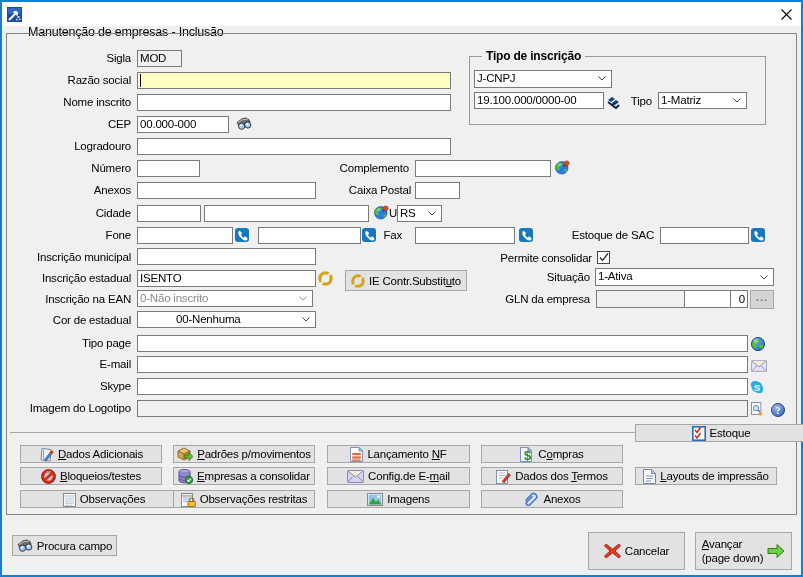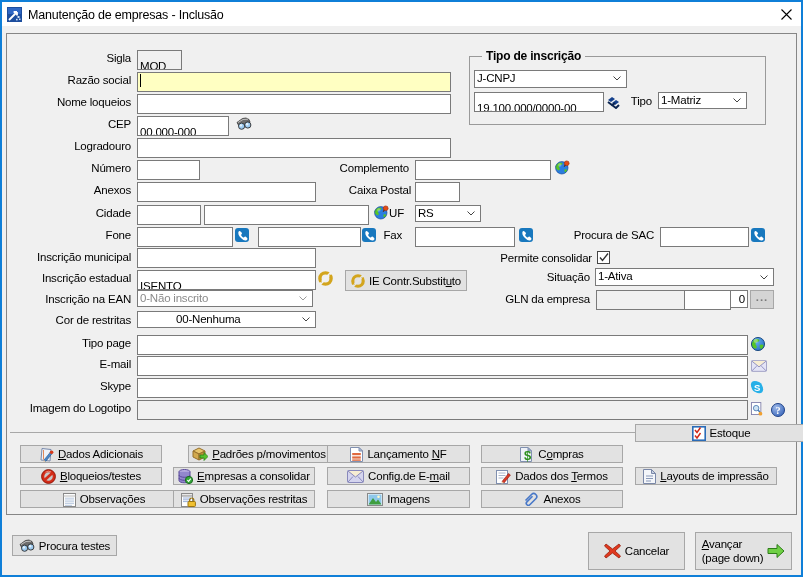"Manutenção de empresas - Inclusão" .tb .txt { top: 6px -> 23px }
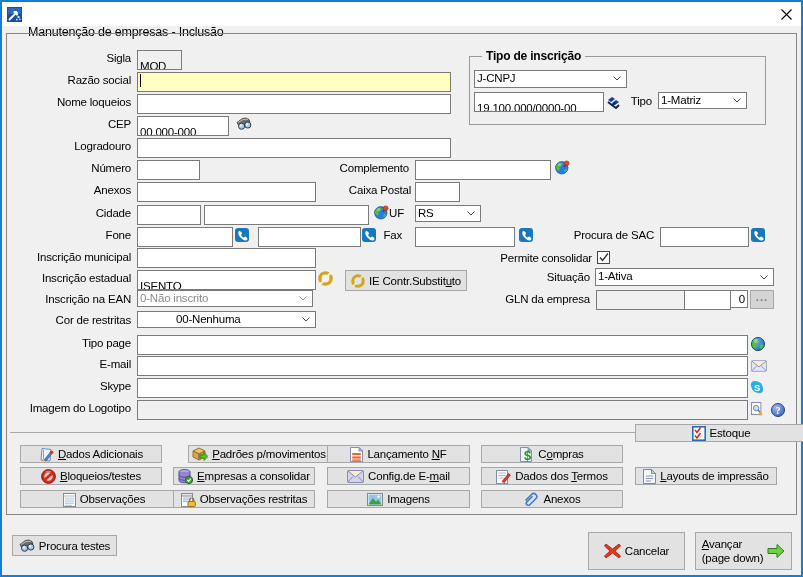"MOD" .in { padding: 9px 2px -> 1px 2px }
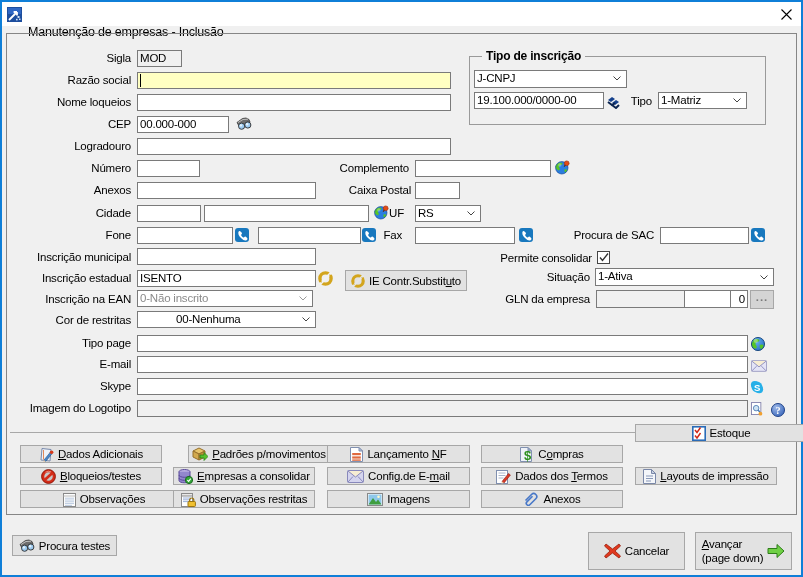"J-CNPJ" div.cb { width: 153px -> 138px }
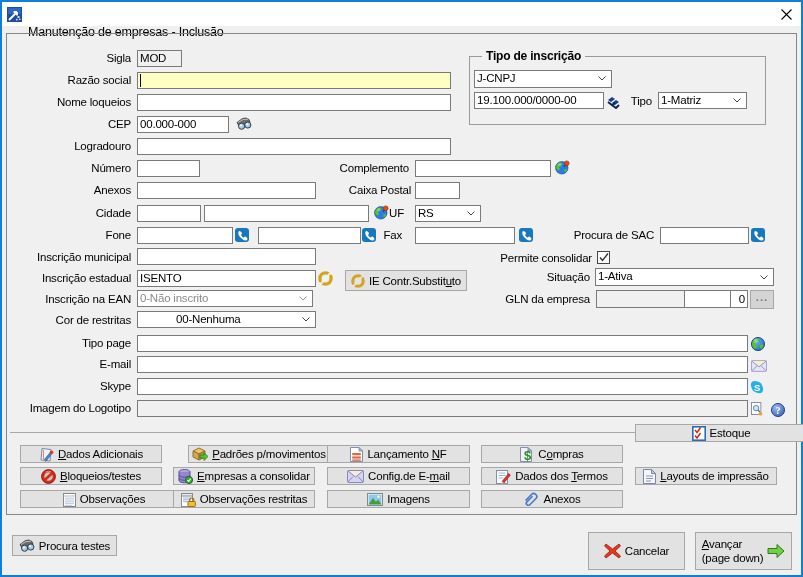"Nome loqueios" div.lb { text: loqueios -> inscrito }
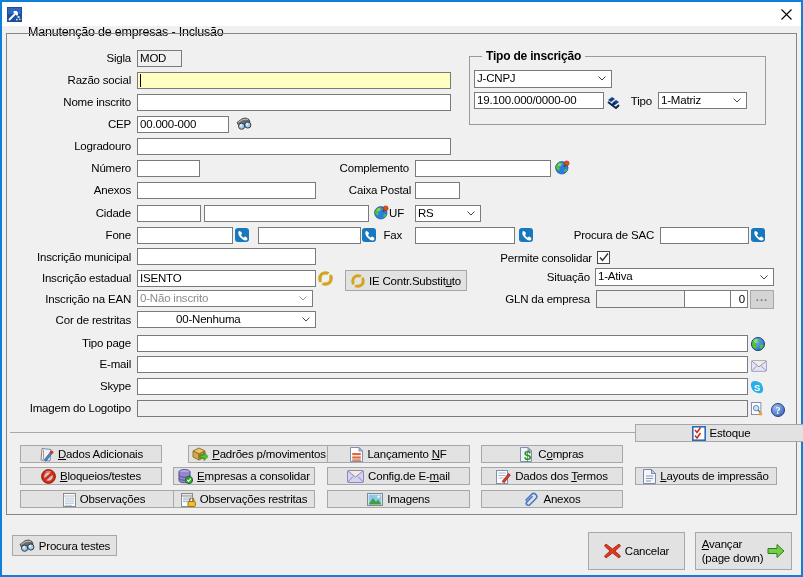"RS" div.cb { left: 415px -> 397px; width: 66px -> 45px }
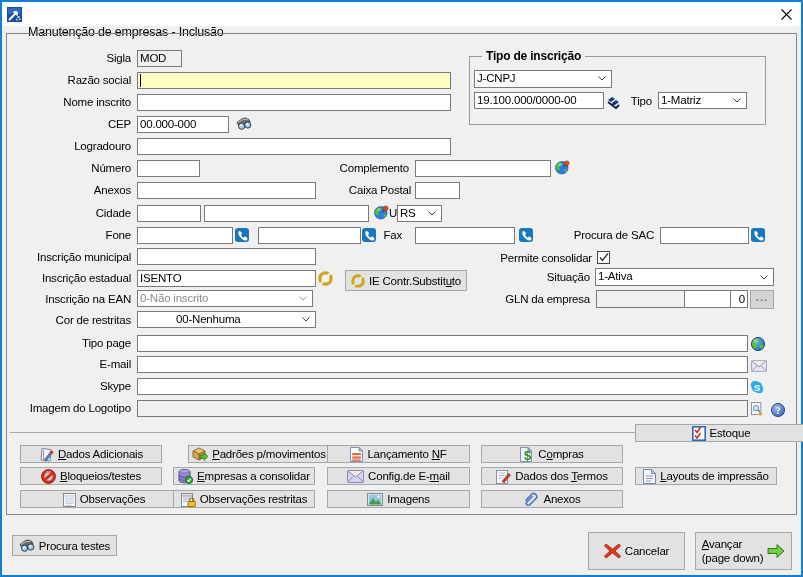"Procura de SAC" div.lb { text: Procura -> Estoque }
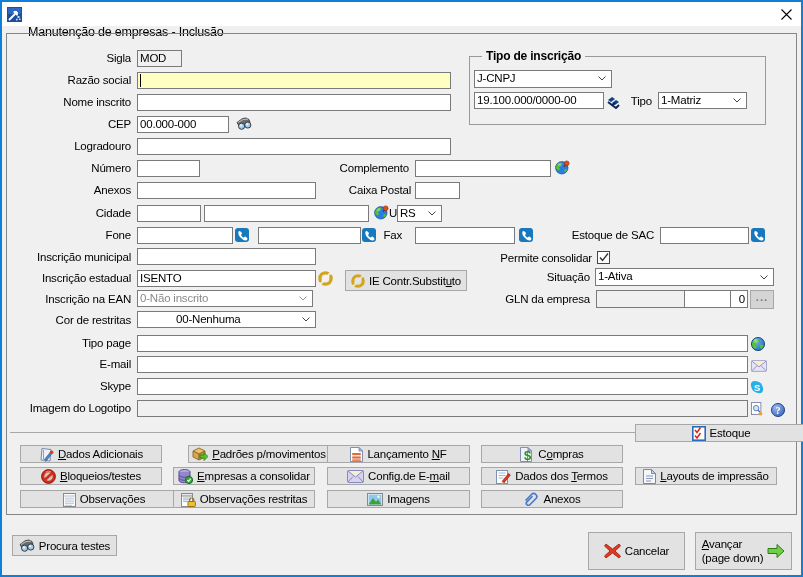"Cor de restritas" div.lb { text: restritas -> estadual }
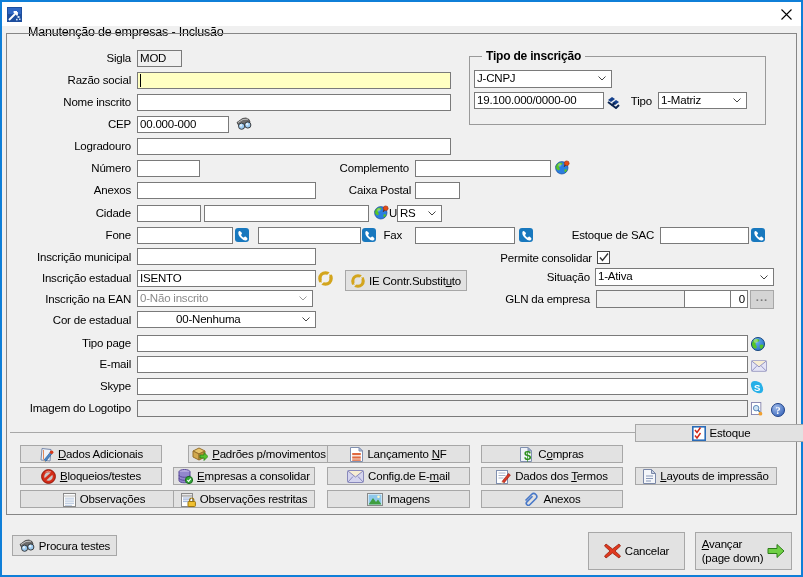"Padrões p/movimentos" div.btn { left: 188px -> 173px }
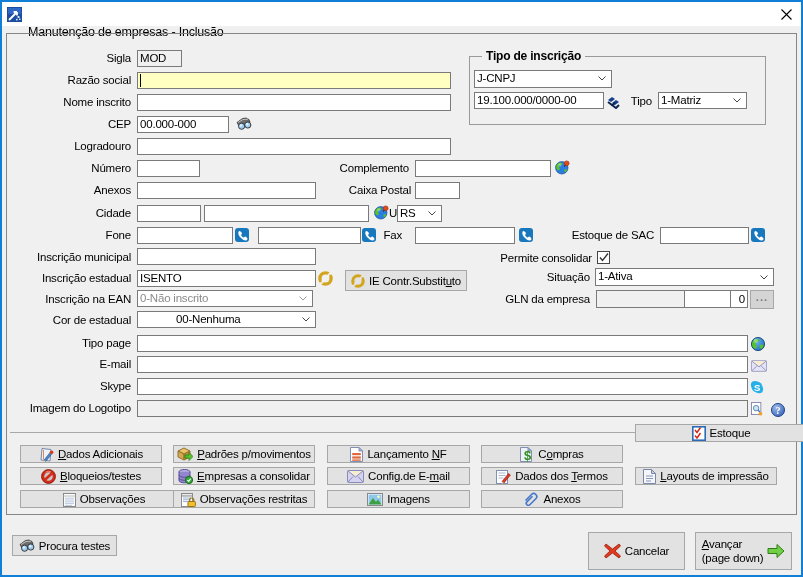"Procura testes" span { text: testes -> campo }
